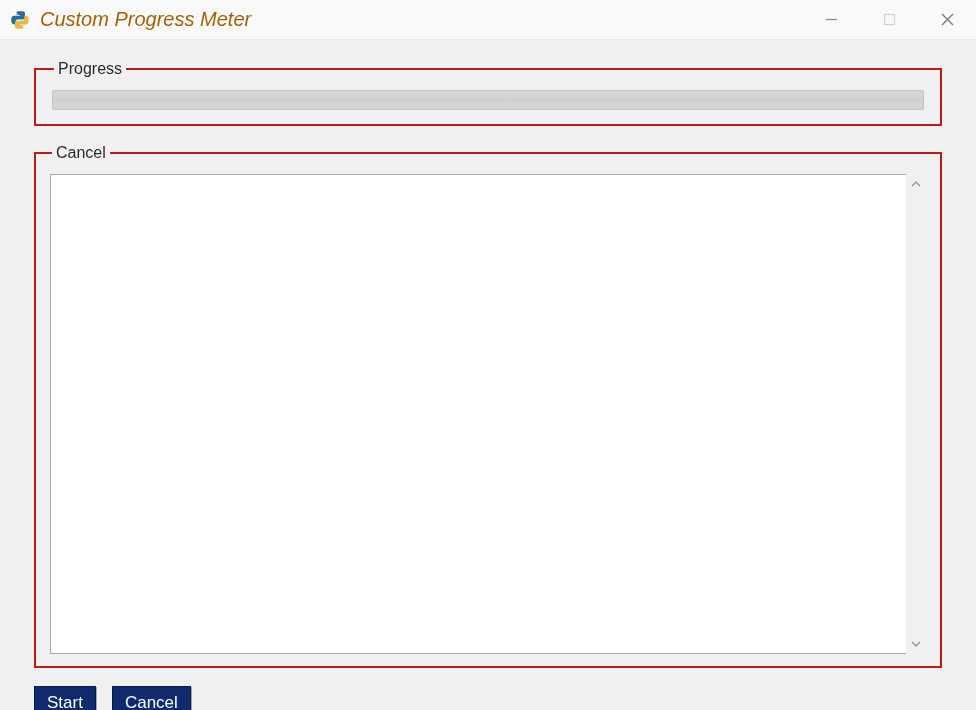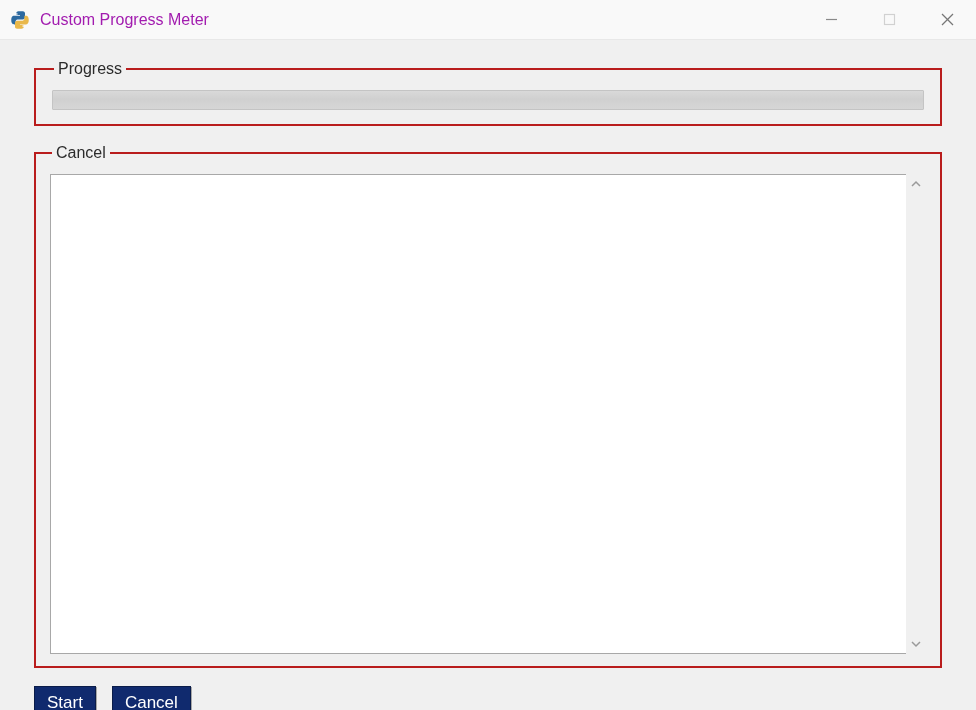"Custom Progress Meter" .titlebar .title-text { color: #a21caf -> #a16207; font-size: 16px -> 20px; font-style: none -> italic }
